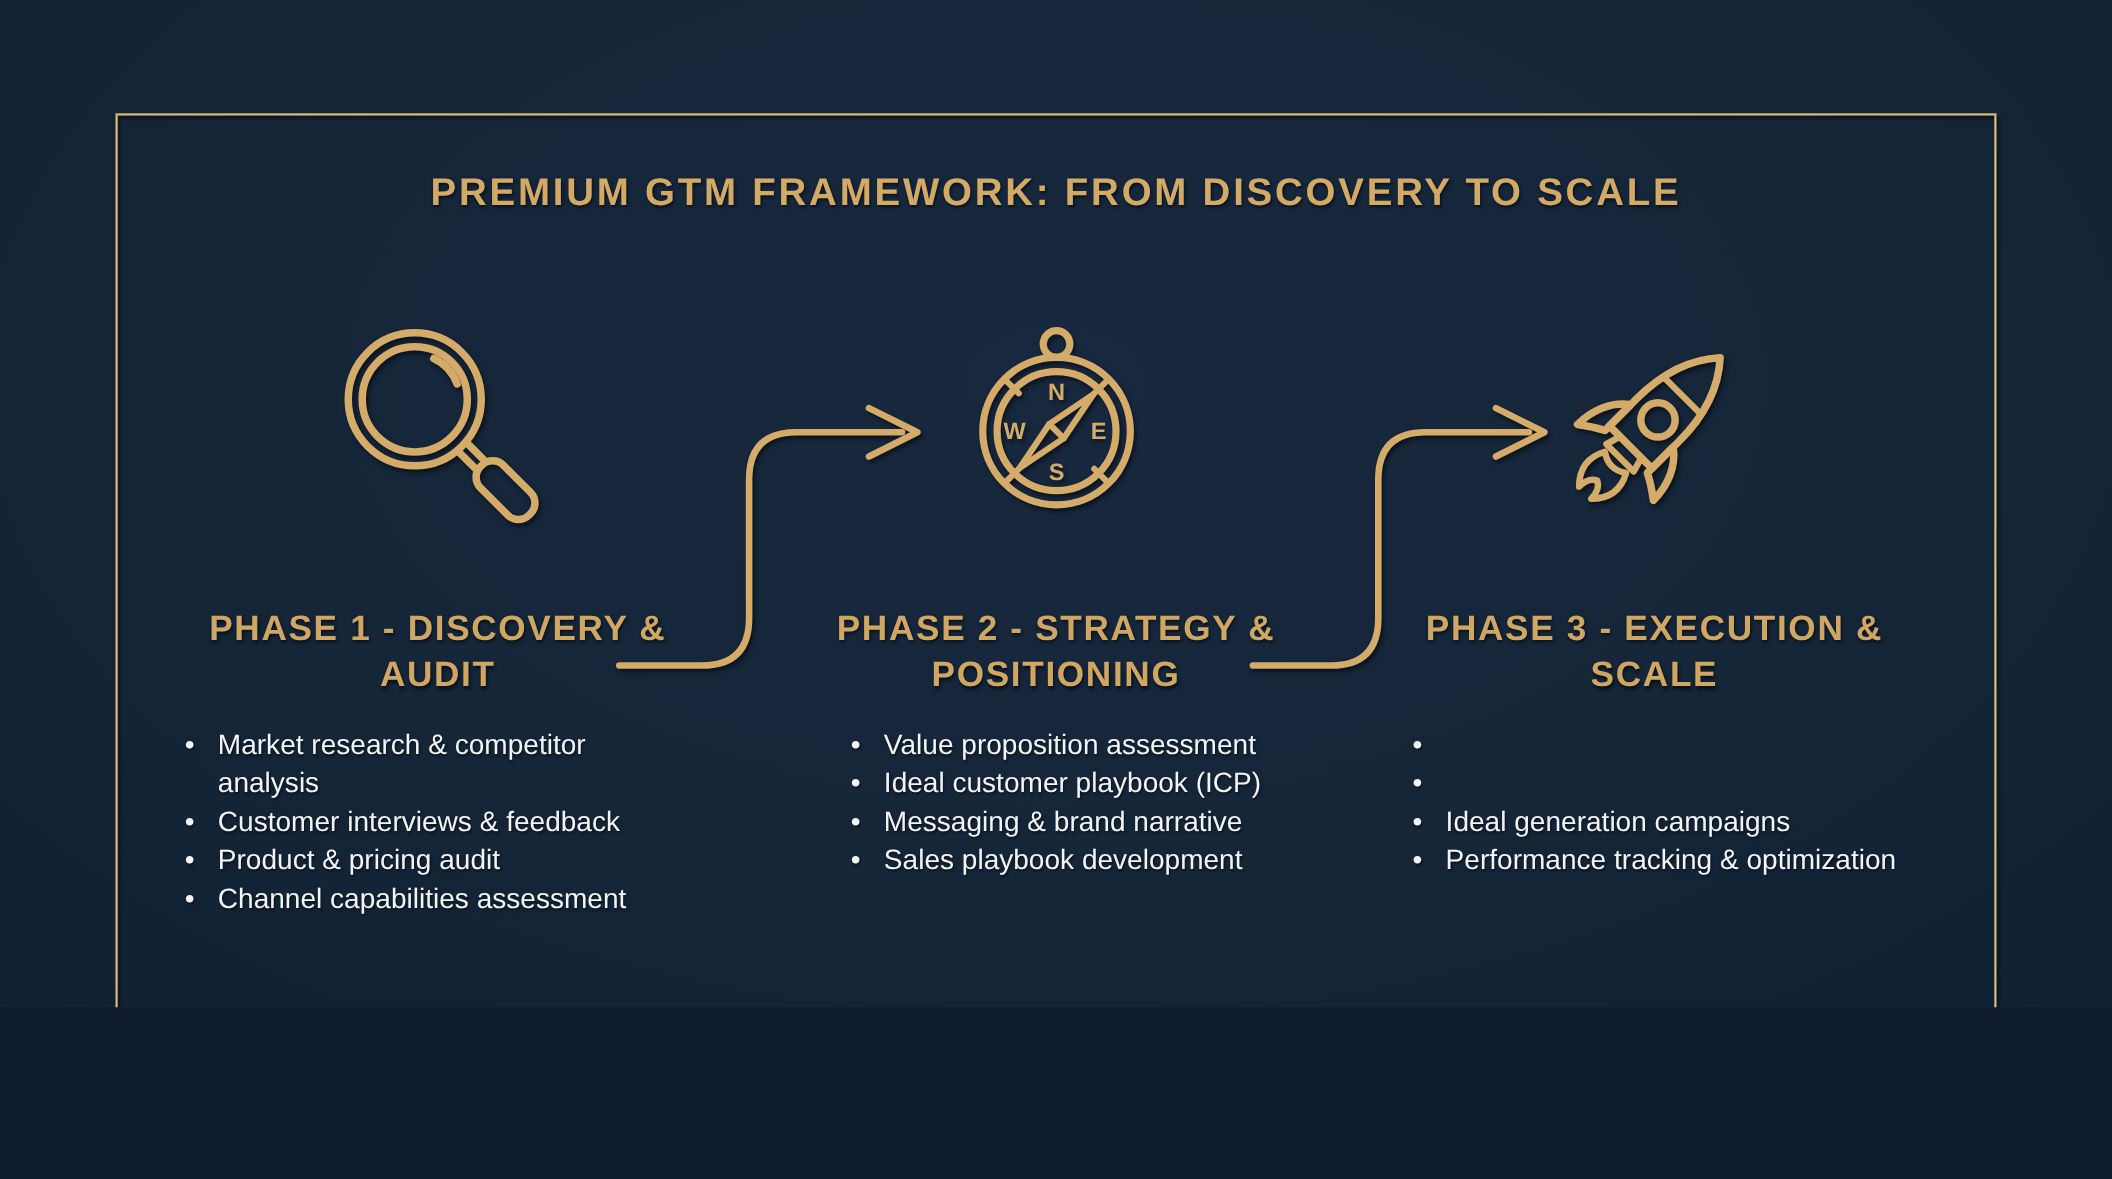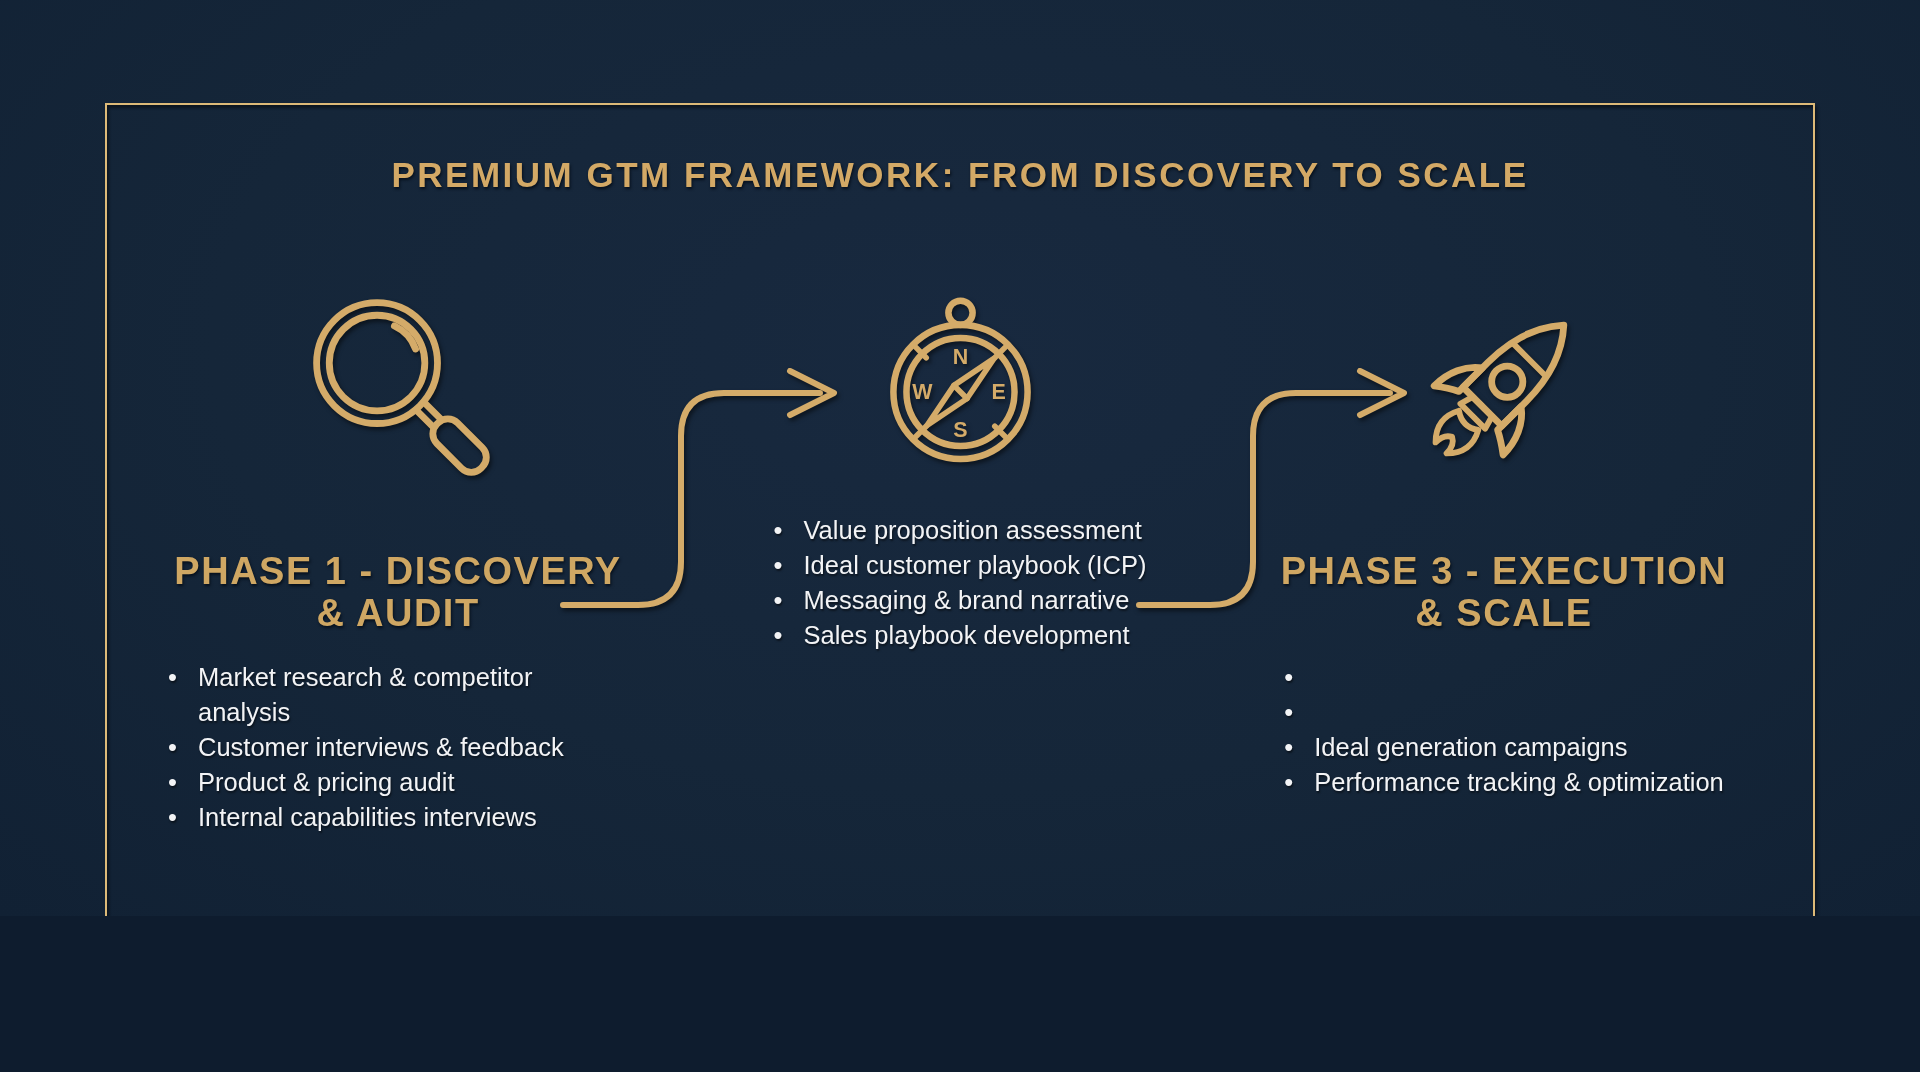"PHASE 1 - DISCOVERY &" .phase-heading { font-size: 38px -> 32px }
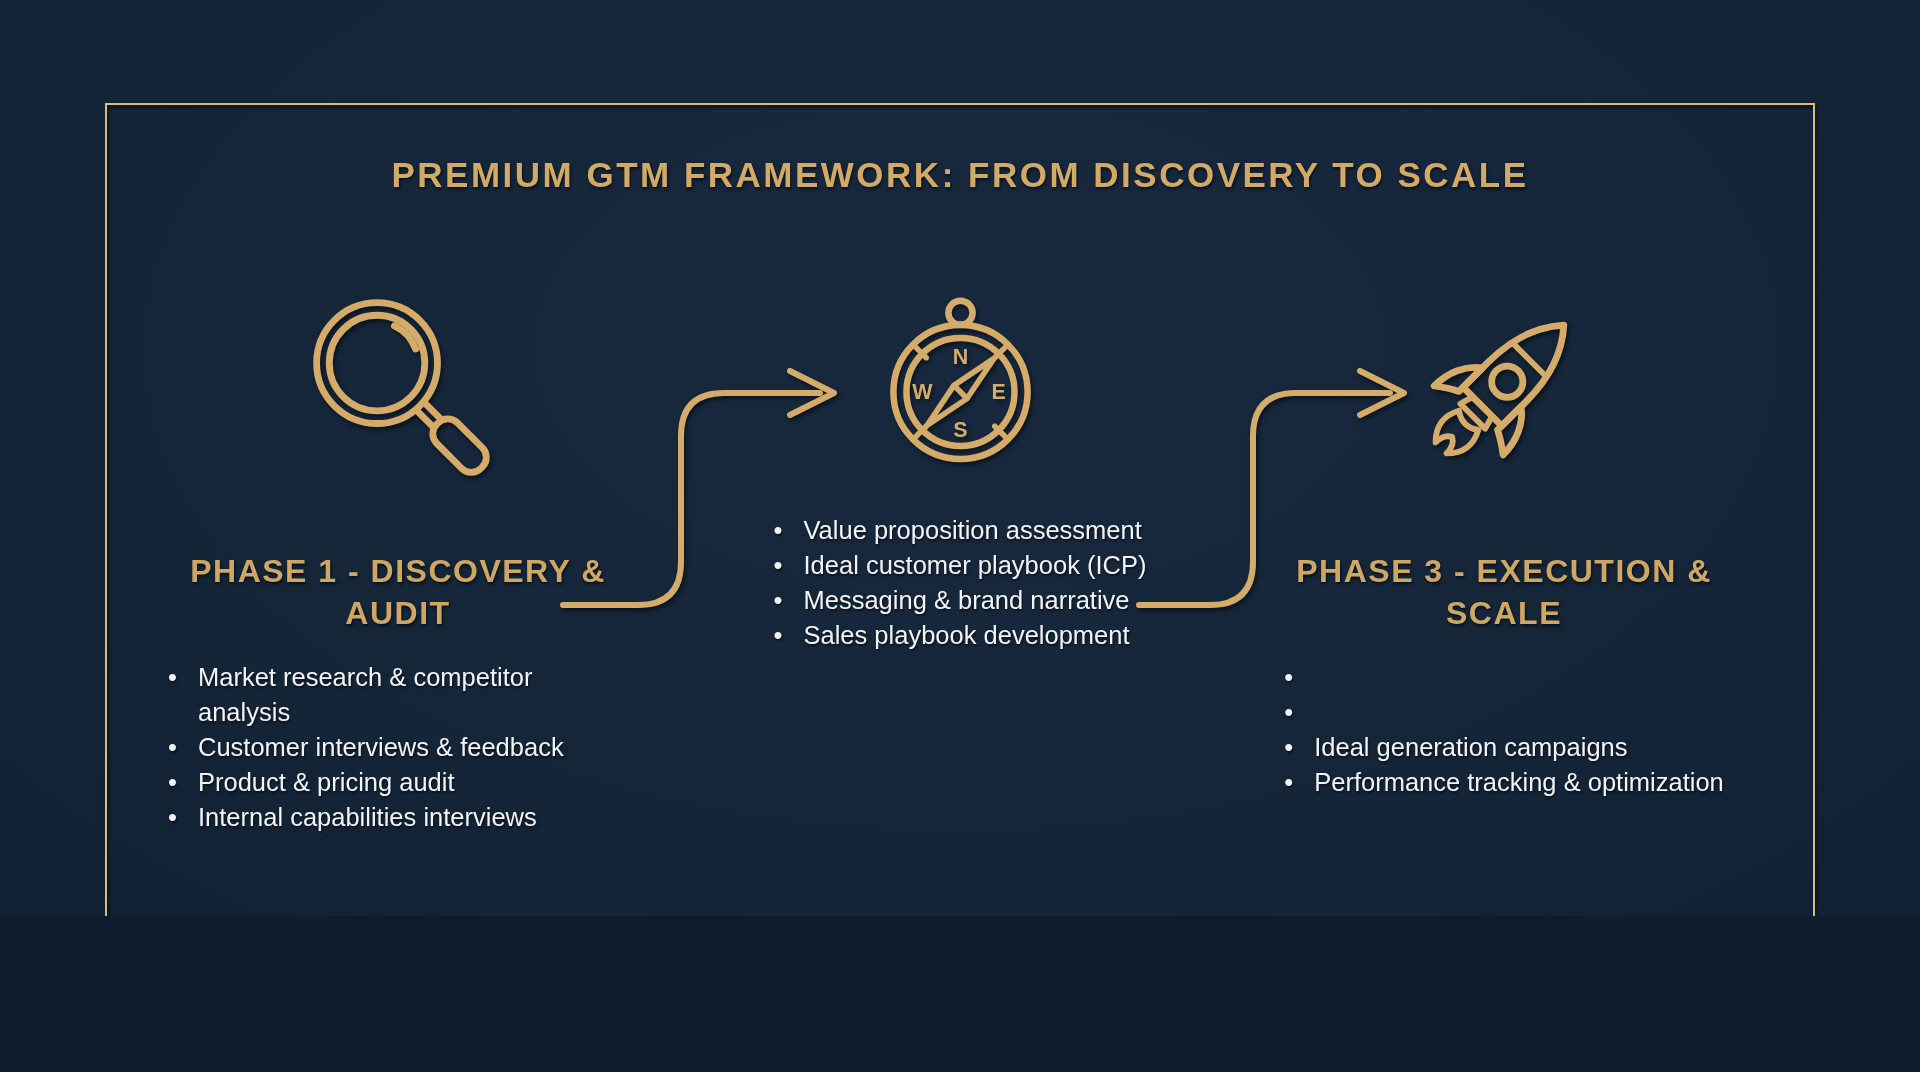"PHASE 2 - STRATEGY &" div.phase-heading { html: none -> <div>PHASE 2 - STRATEGY &amp; POSITIONING</div> }
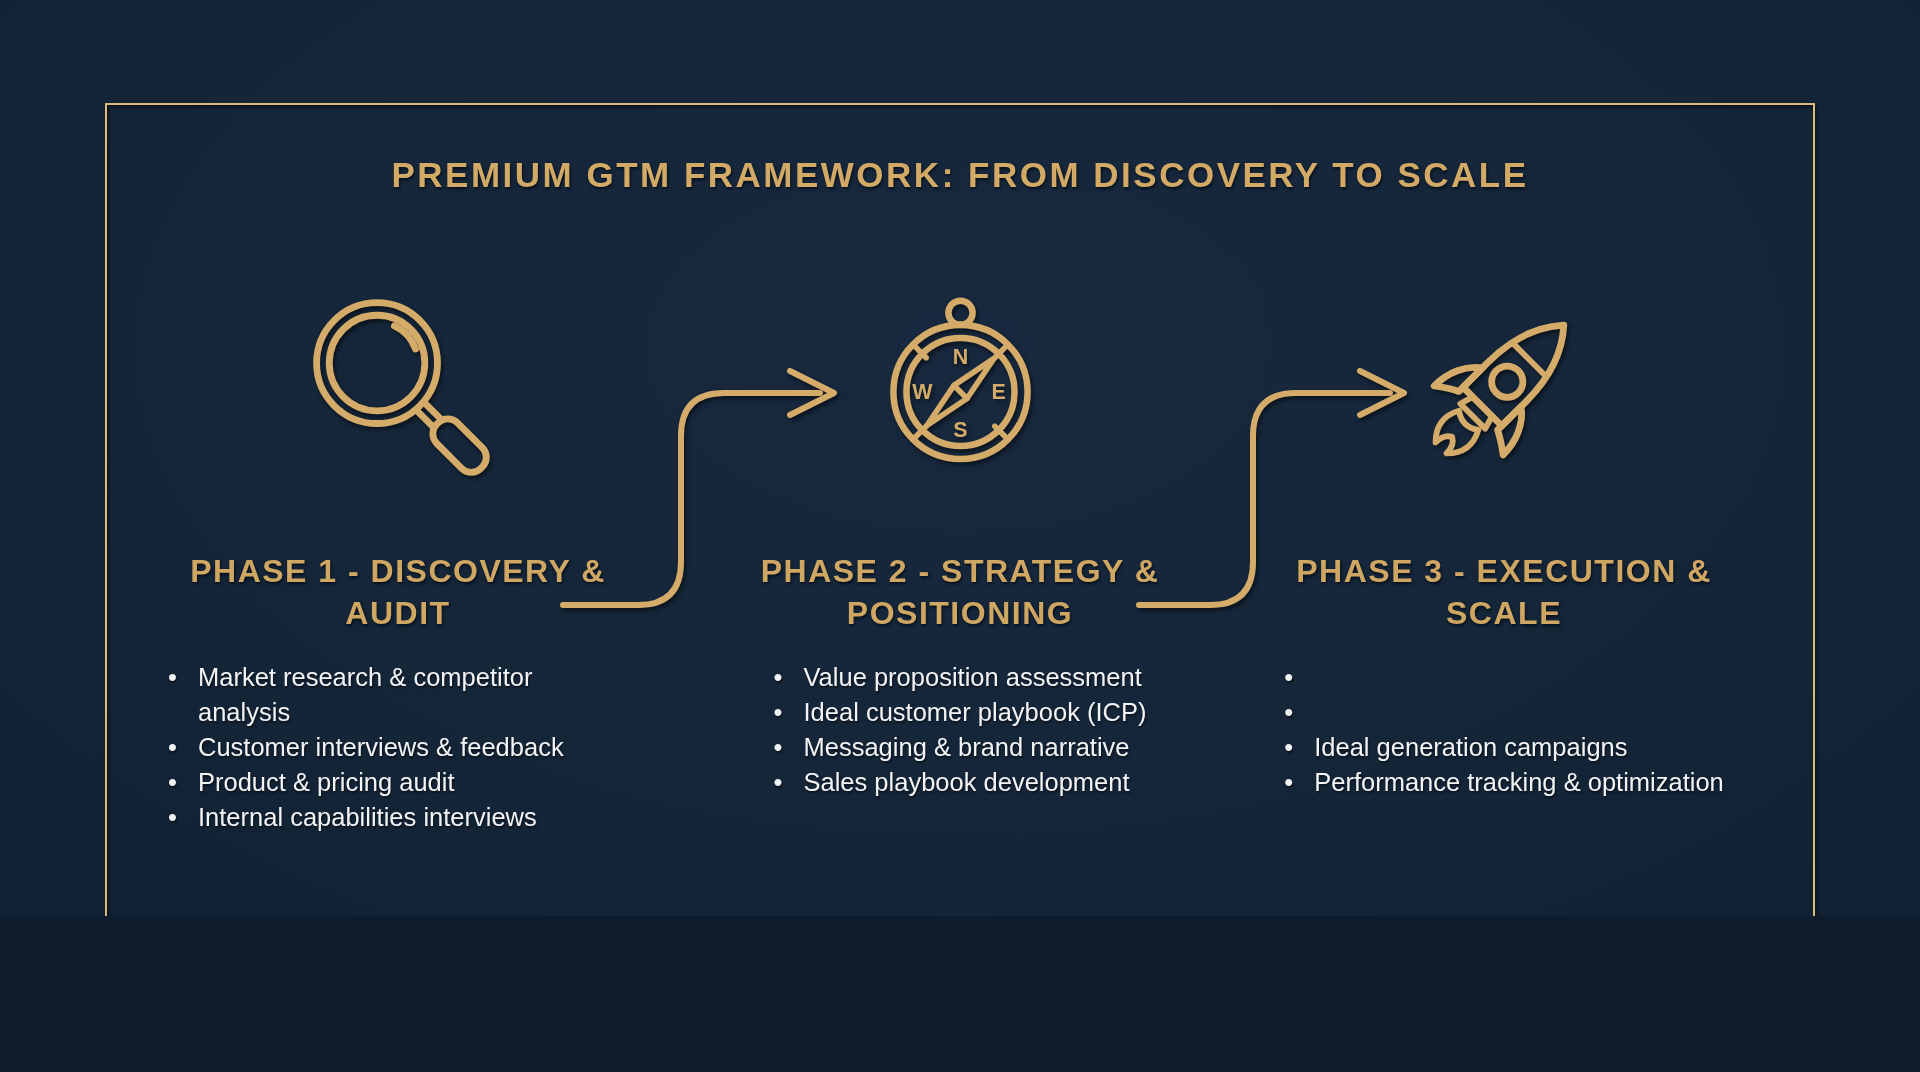"Internal capabilities interviews" span { text: Internal capabilities interviews -> Channel capabilities assessment }
